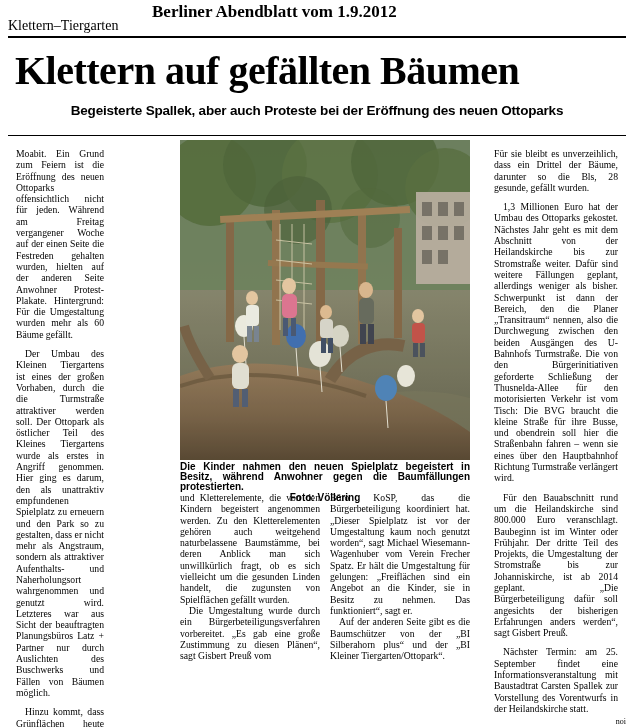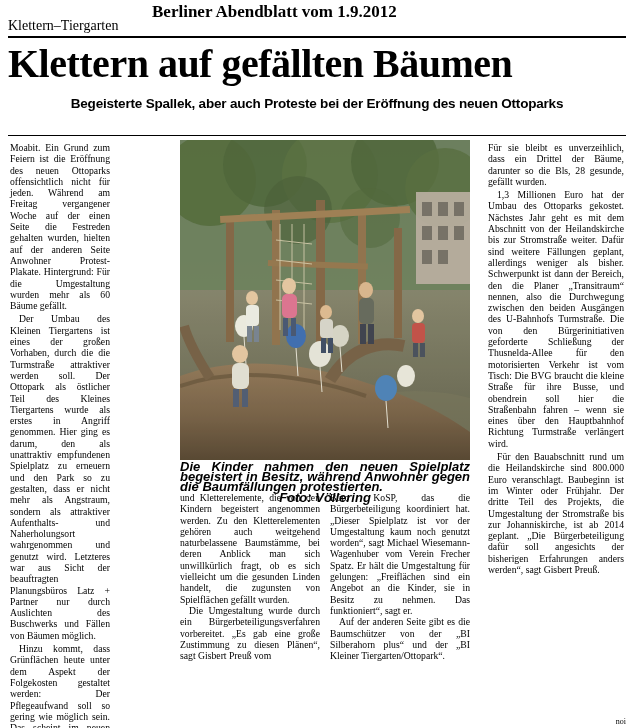"Klettern auf gefällten Bäumen" .headline { margin: 0 -> 7px }
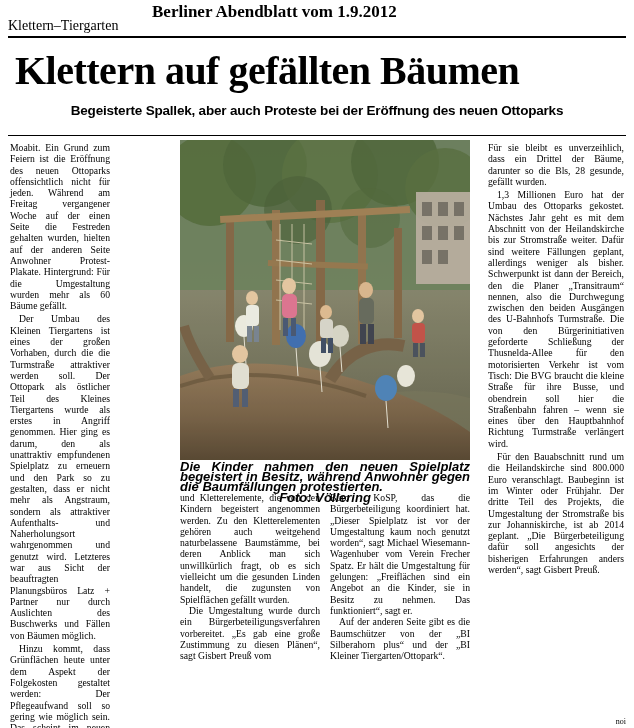"Moabit. Ein Grund zum Feiern" .col p { margin: 2px -> 8px }
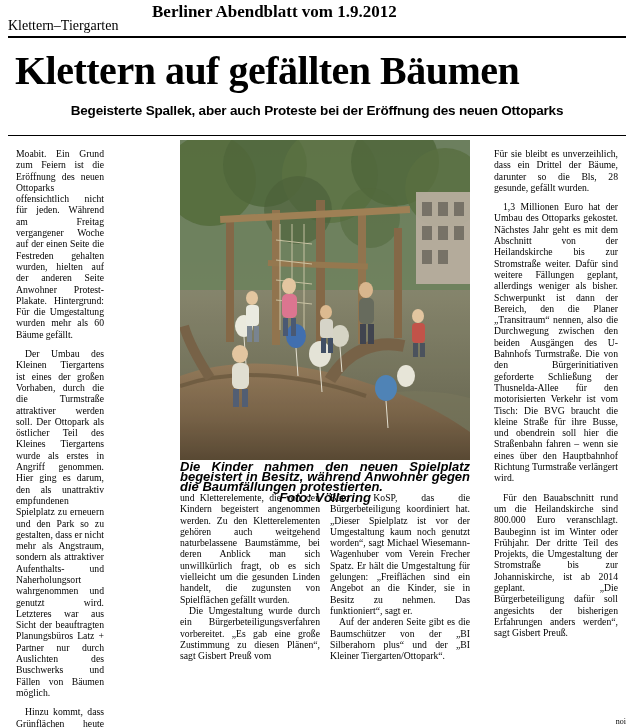"Die Kinder nahmen den neuen" .caption { font-size: 13px -> 10px; font-style: italic -> none }
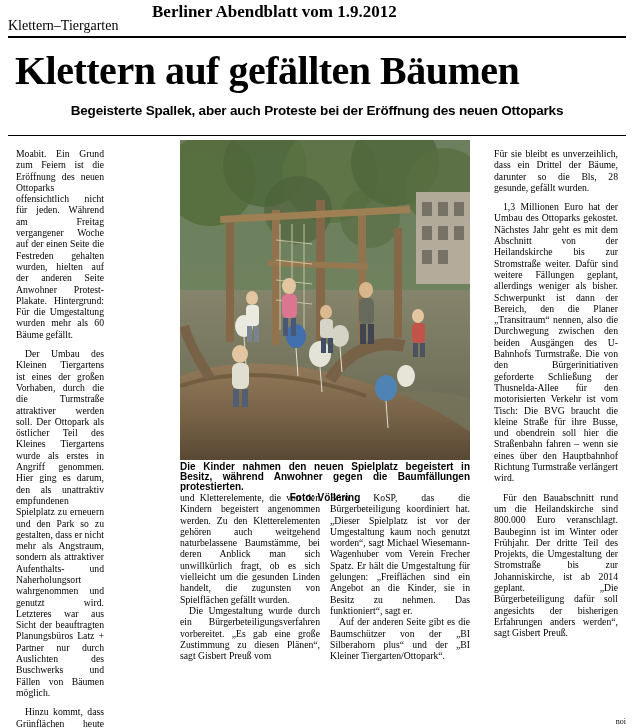"Nächster Termin: am 25. September" p { html: none -> <p>Nächster Termin: am 25. September findet eine Informationsveranstaltung mit Baustadtrat Carsten Spallek zur Vorstellung des Vorentwurfs in der Heilandskirche statt.</p> }
